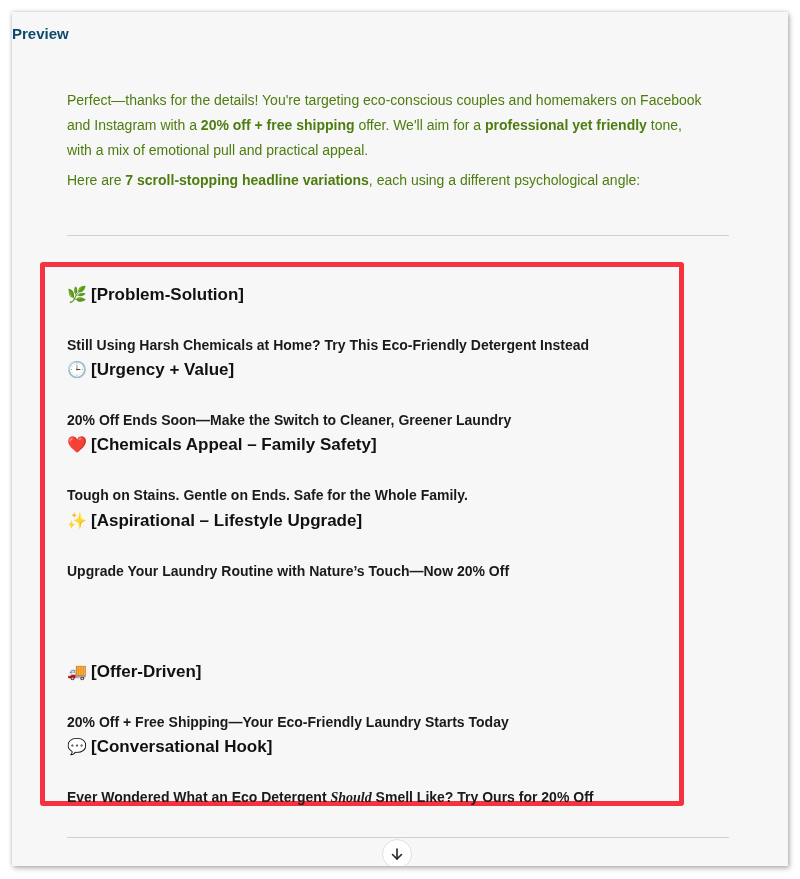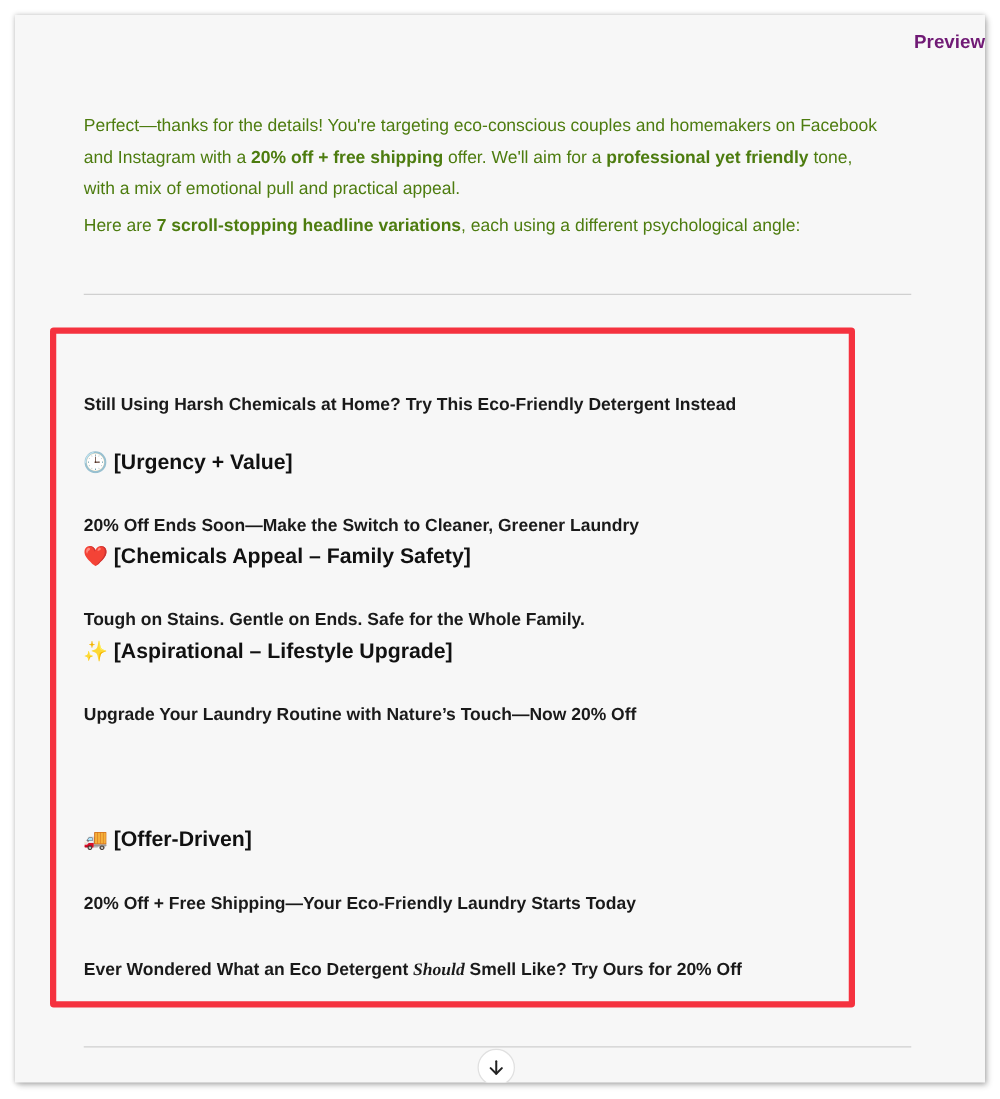"Preview" .title { color: #701a75 -> #0c4a6e; text-align: right -> left }
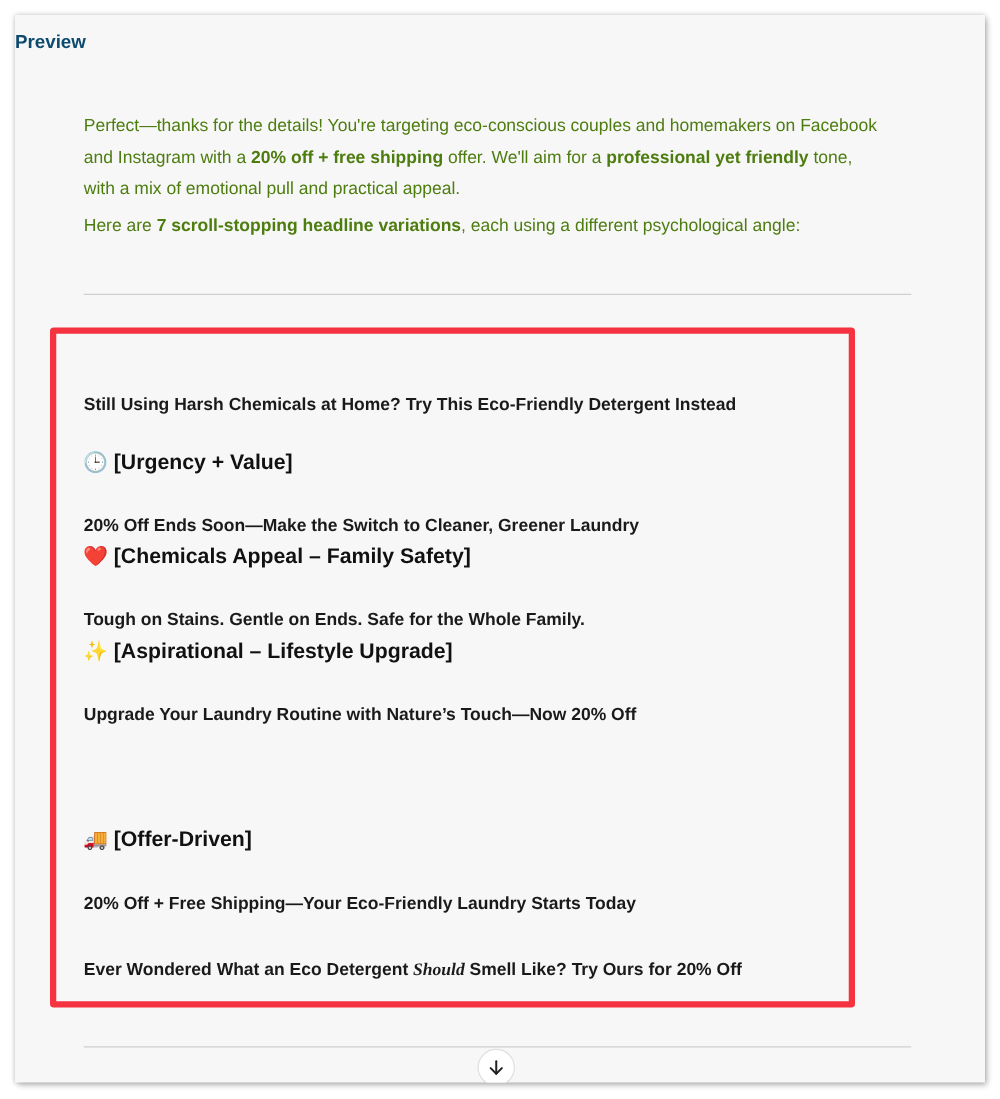"🌿 [Problem-Solution]" div.heading { html: none -> <div> <span>🌿</span><span>[Problem-Solution]</span> </div> }
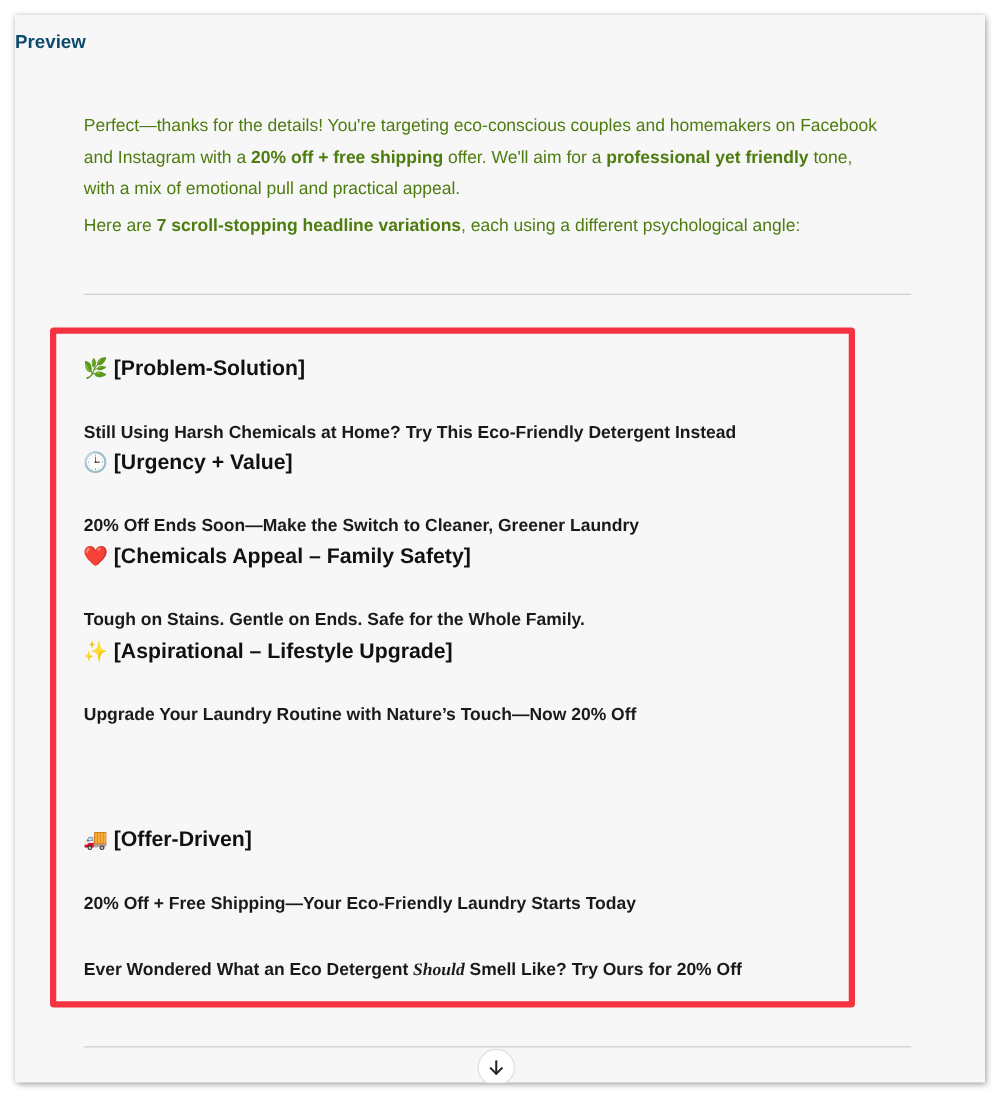"💬 [Conversational Hook]" div.heading { html: none -> <div> <span>💬</span><span>[Conversational Hook]</span> </div> }
